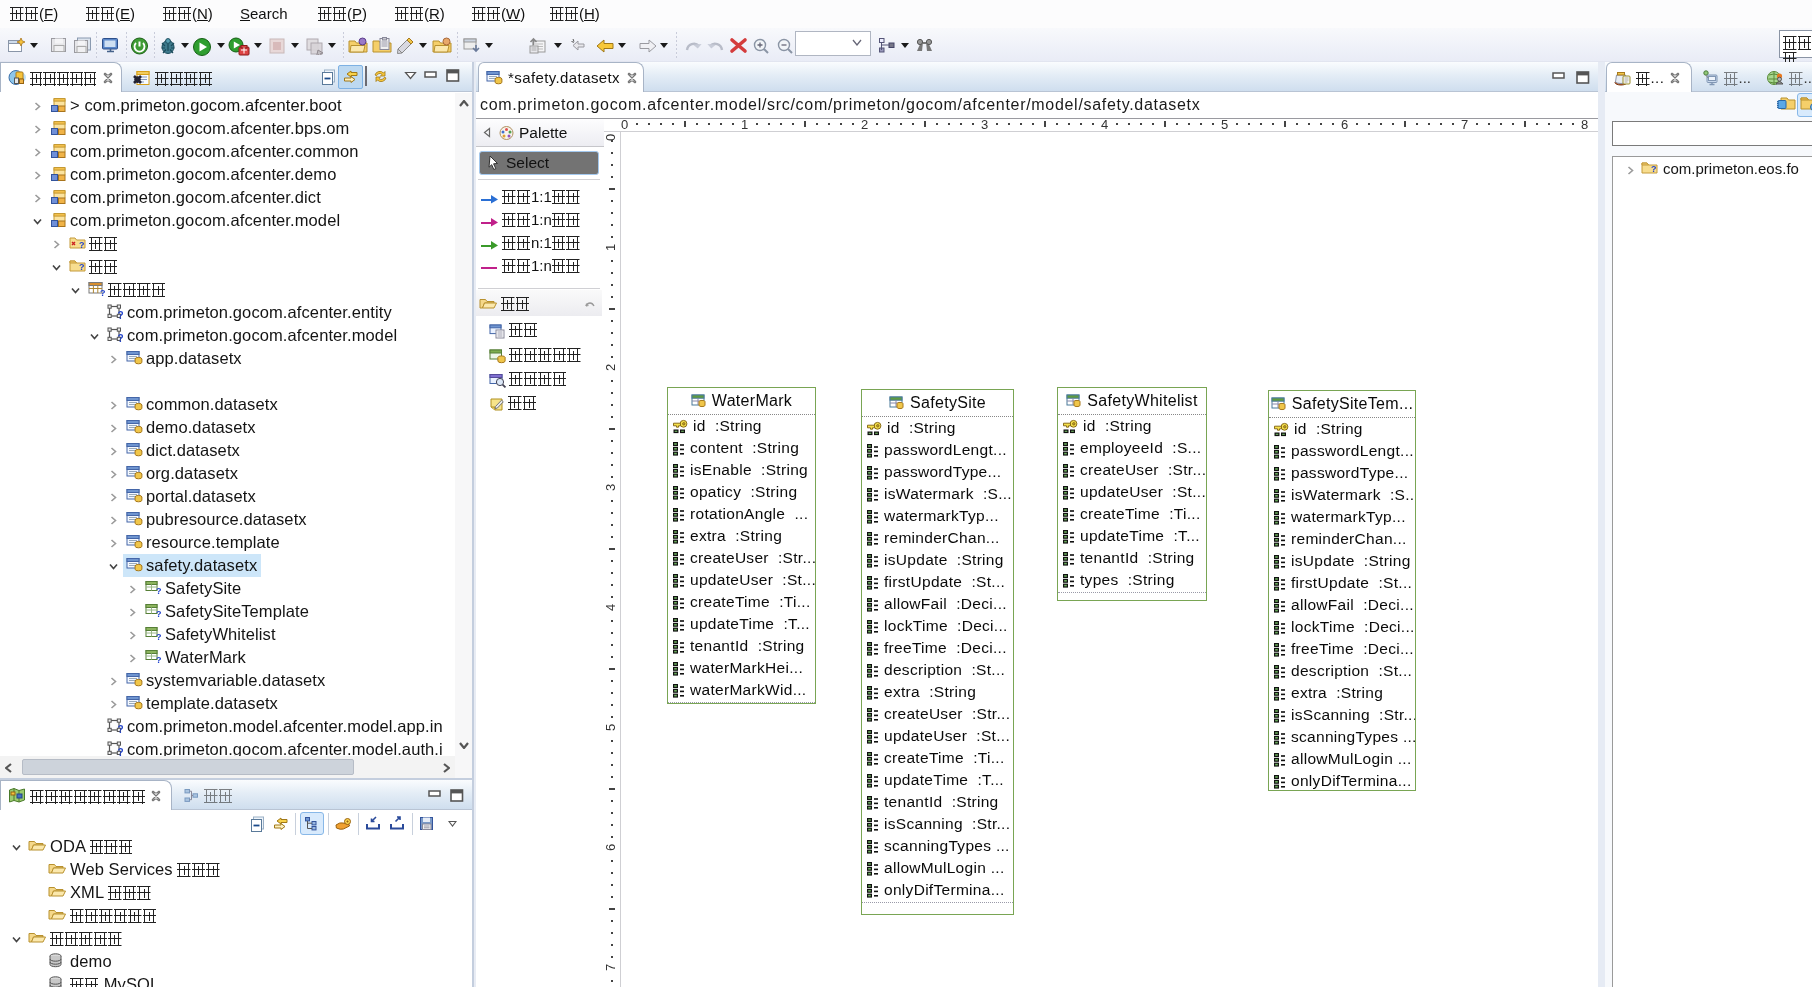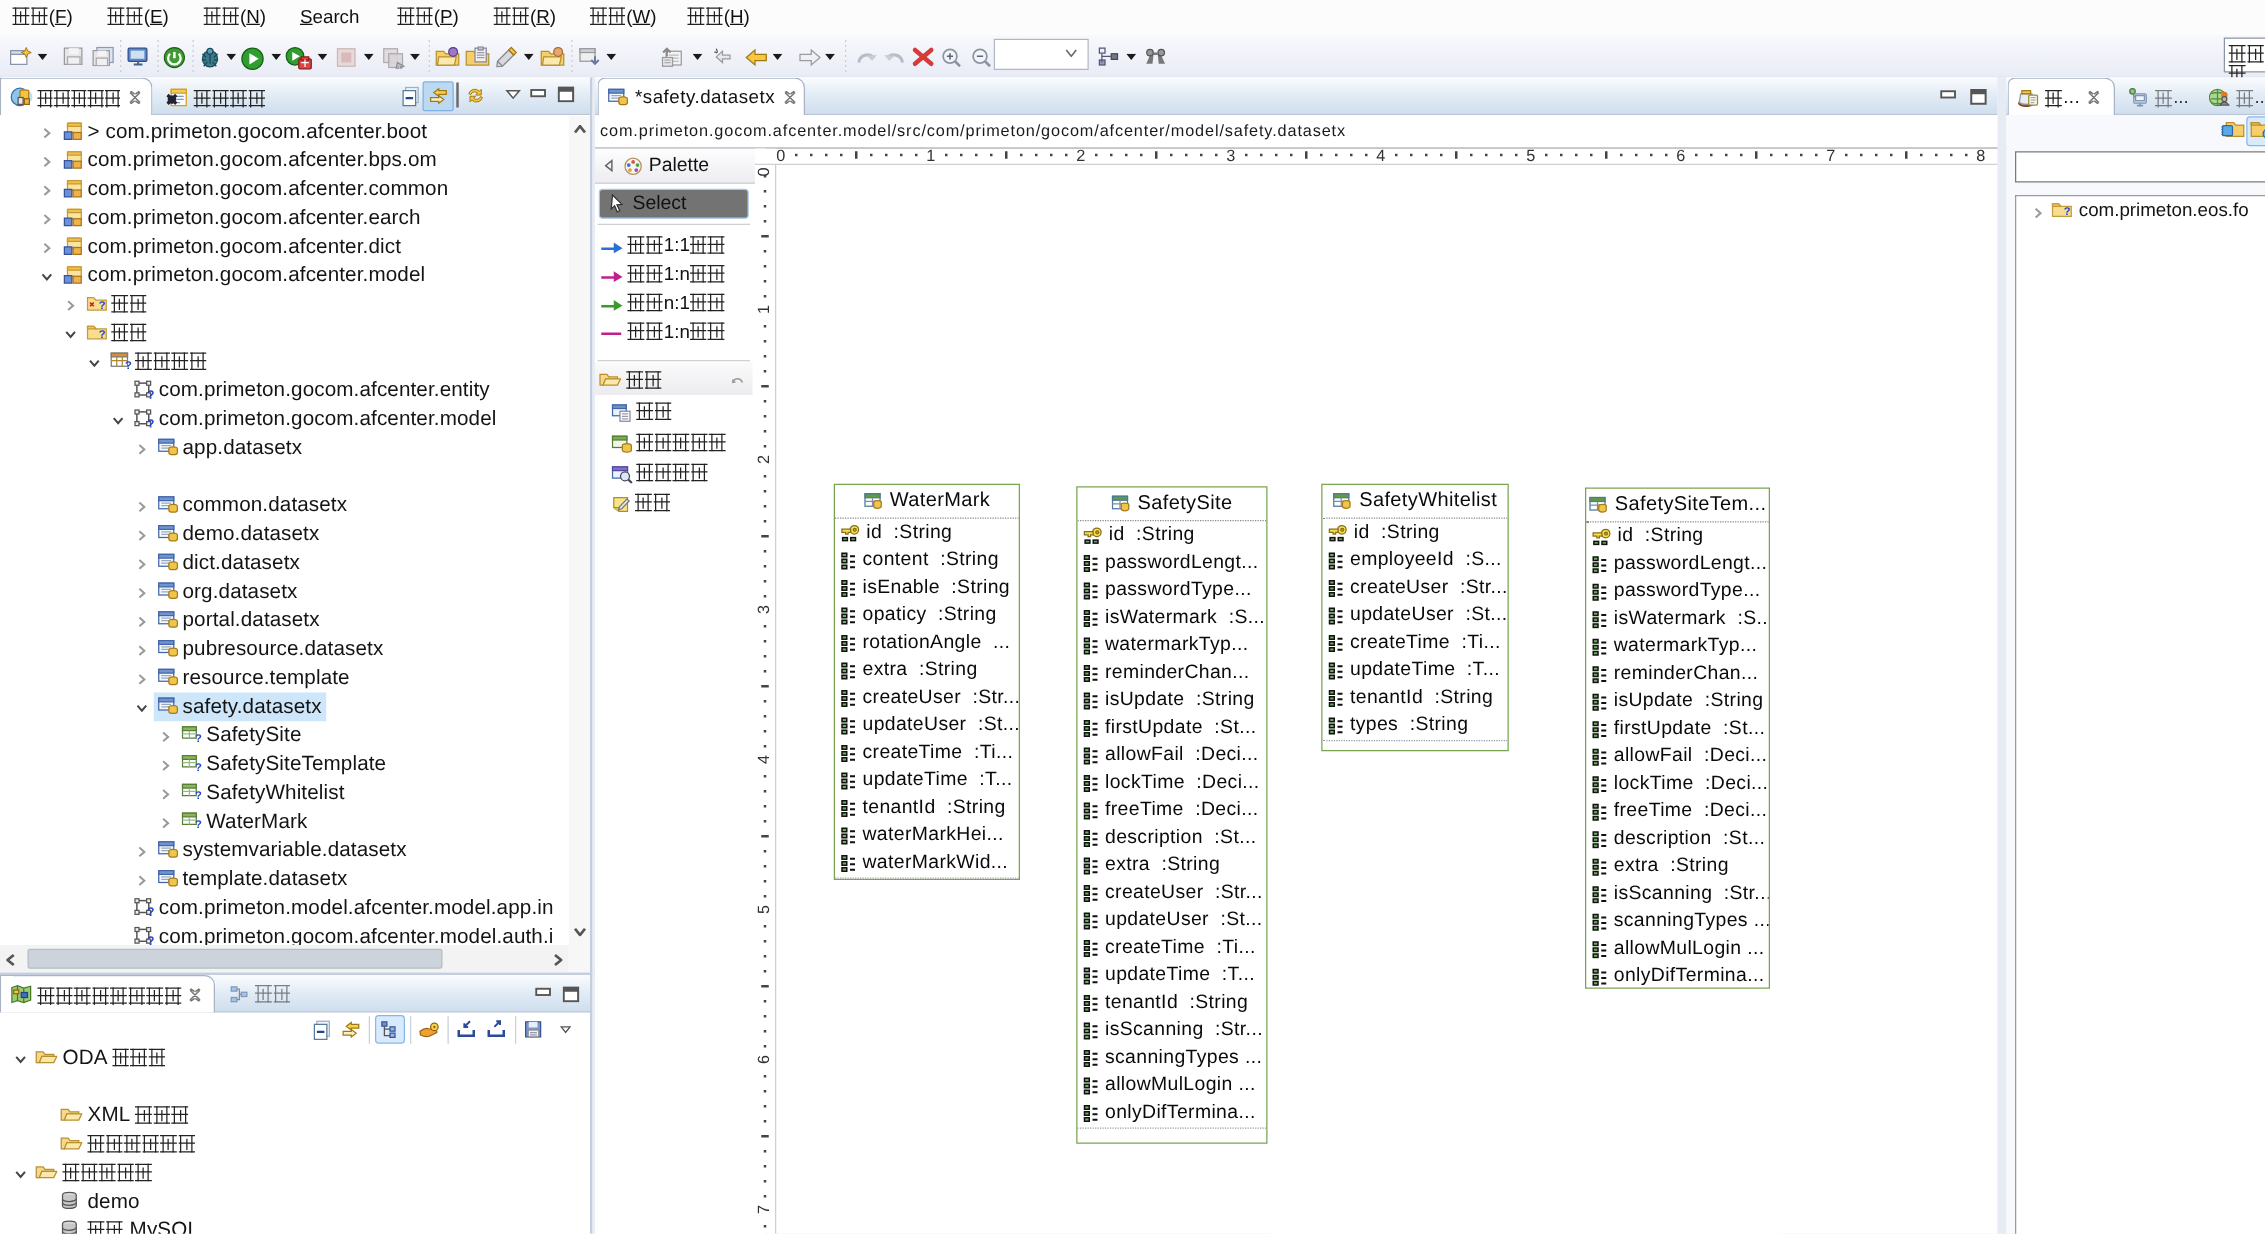"com.primeton.gocom.afcenter.model/src/co" div.ab { font-size: 13px -> 16px }
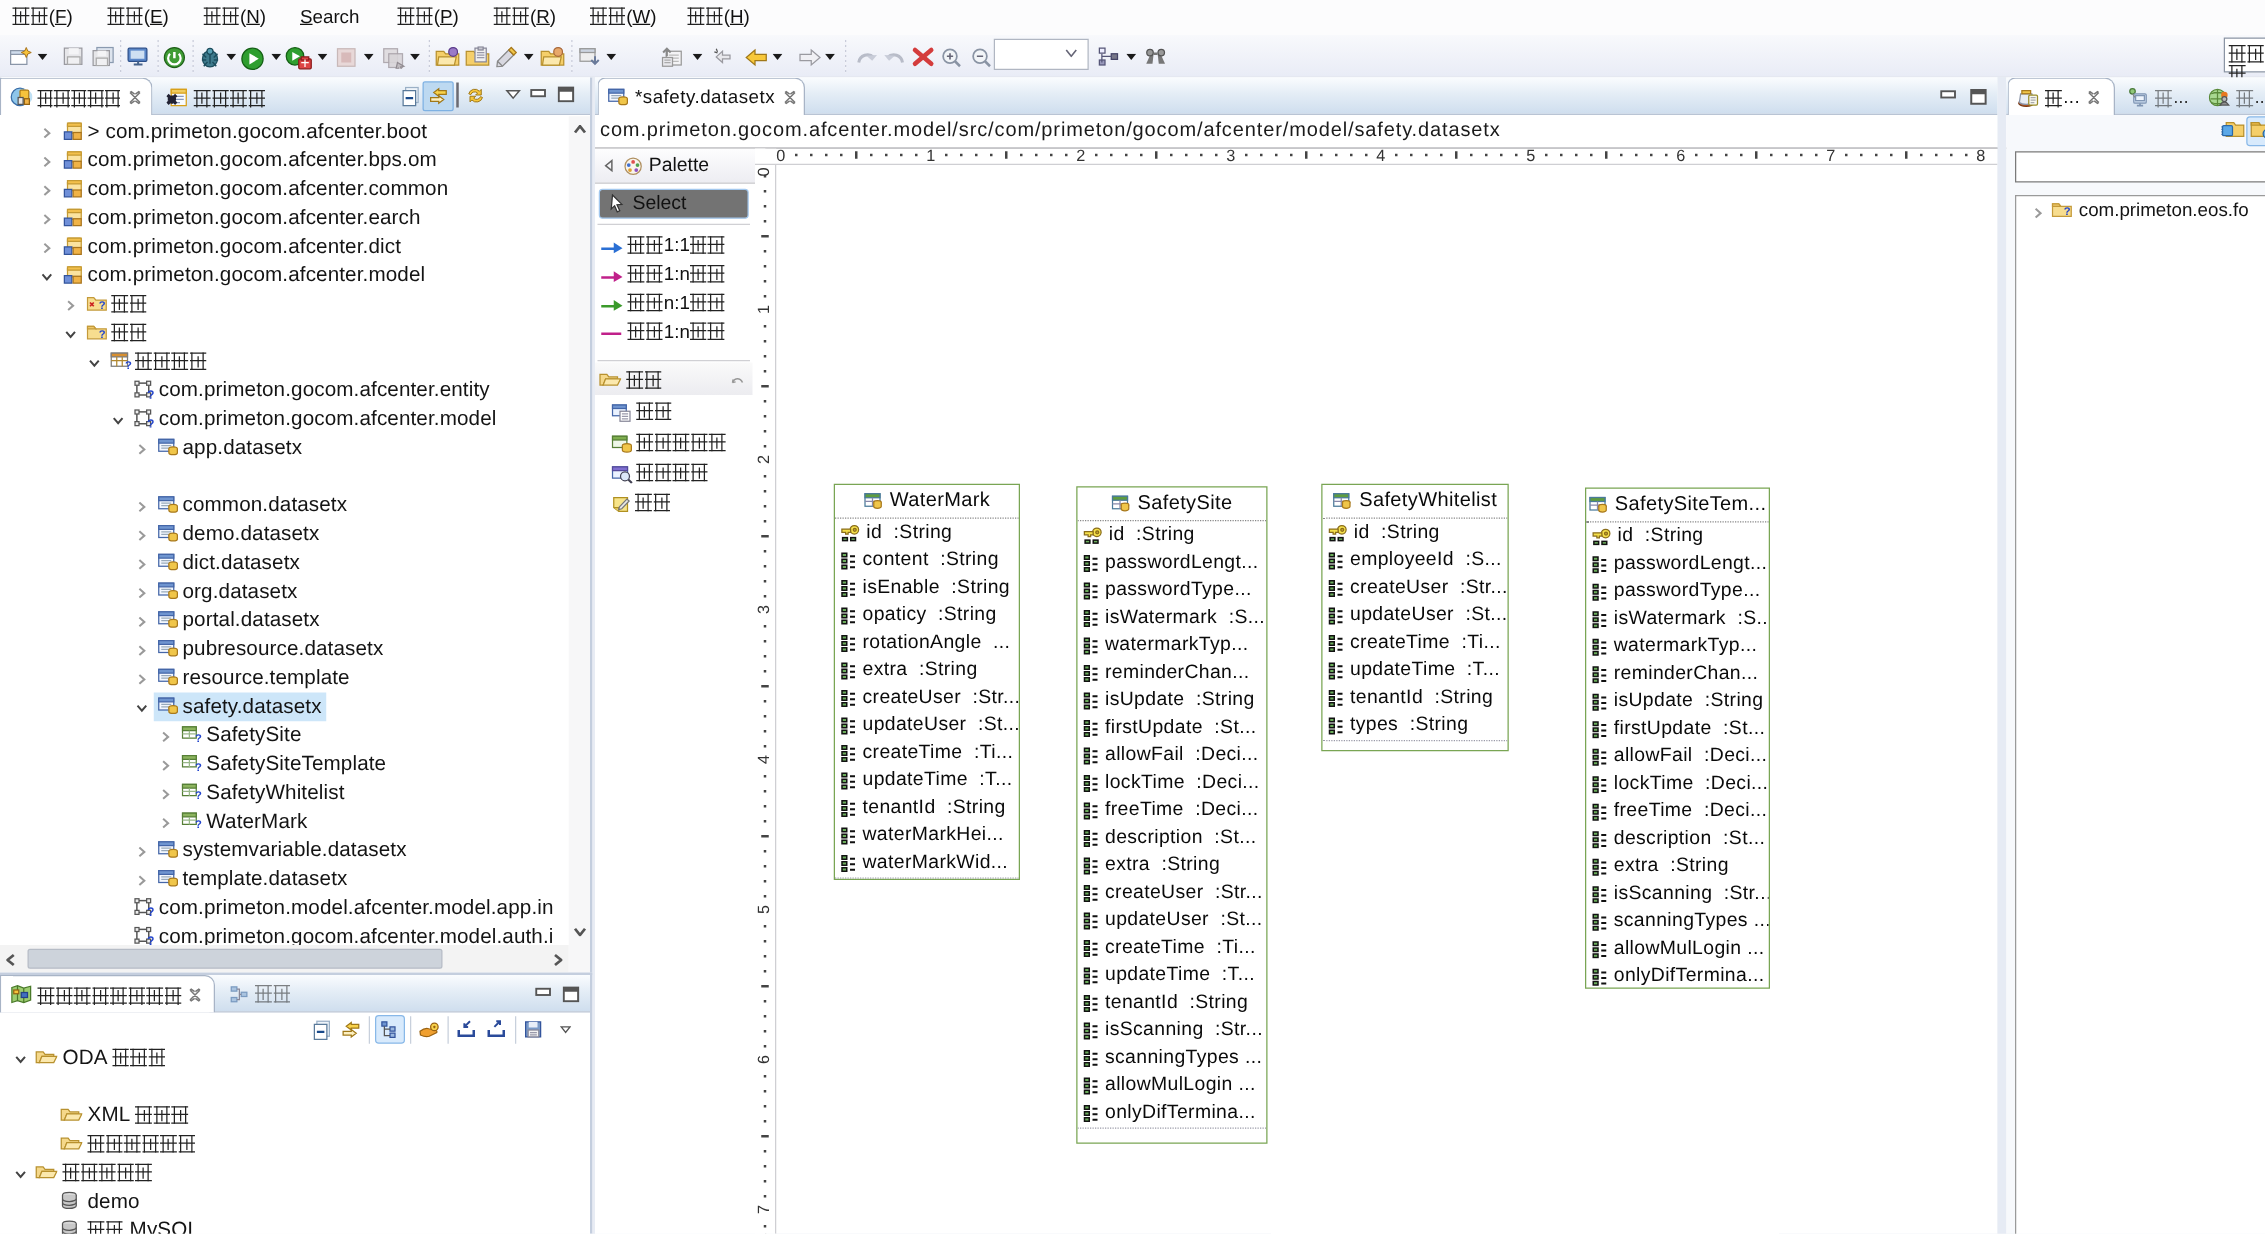"com.primeton.gocom.afcenter.earch" span.ab { text: com.primeton.gocom.afcenter.earch -> com.primeton.gocom.afcenter.demo }
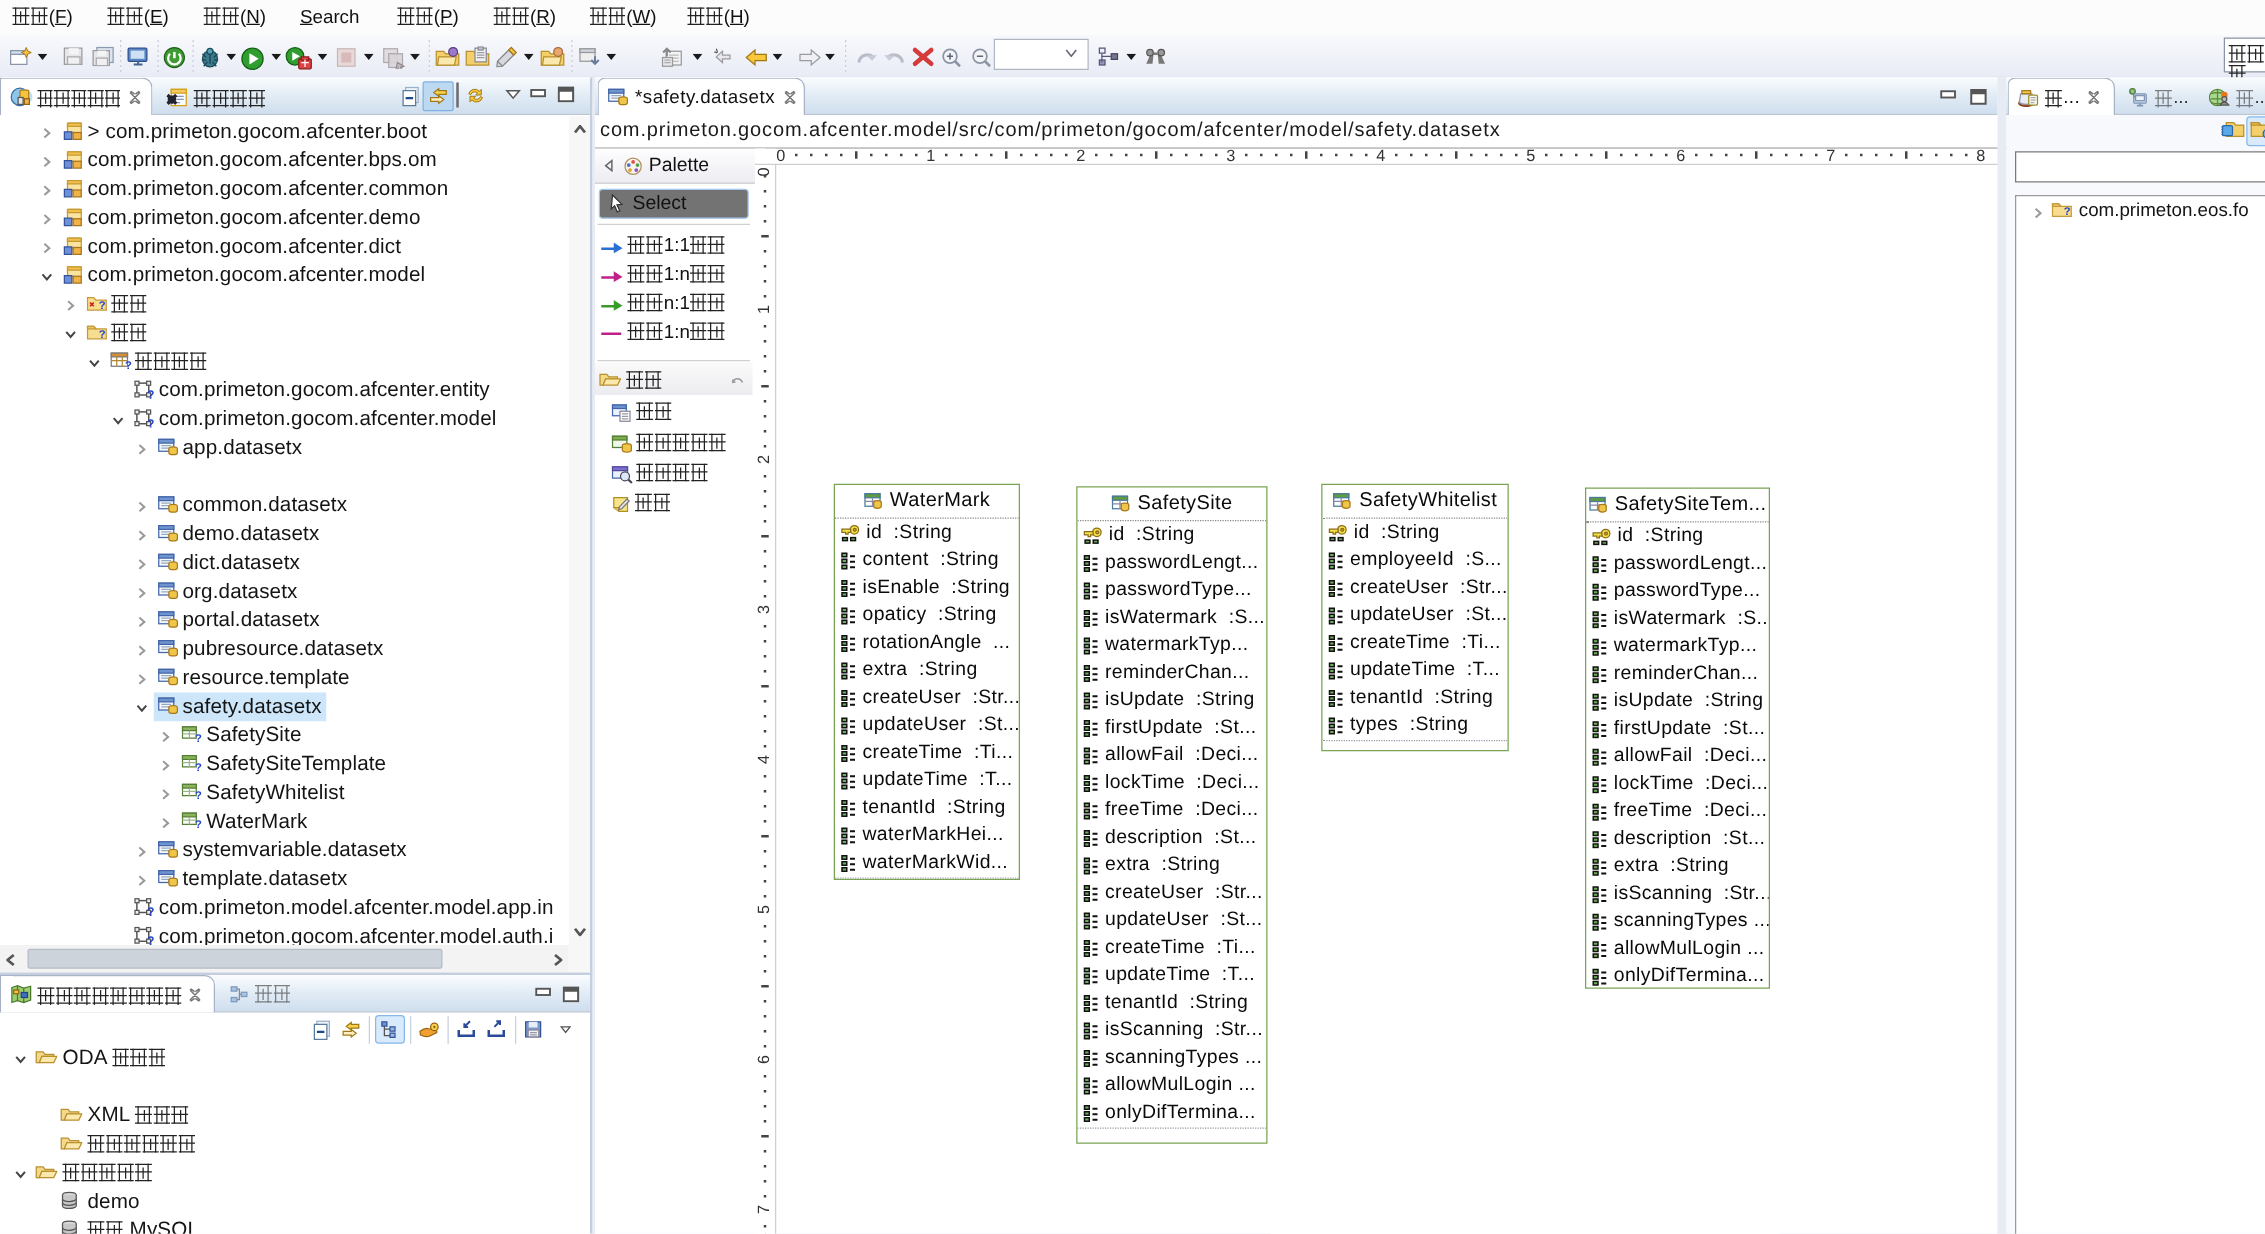"Web Services" div.row { html: none -> <div> <span> <svg> <path></path> <path></path> </svg> </span> <span>Web Services <span></span><span></span><span></span></span> </div> }
